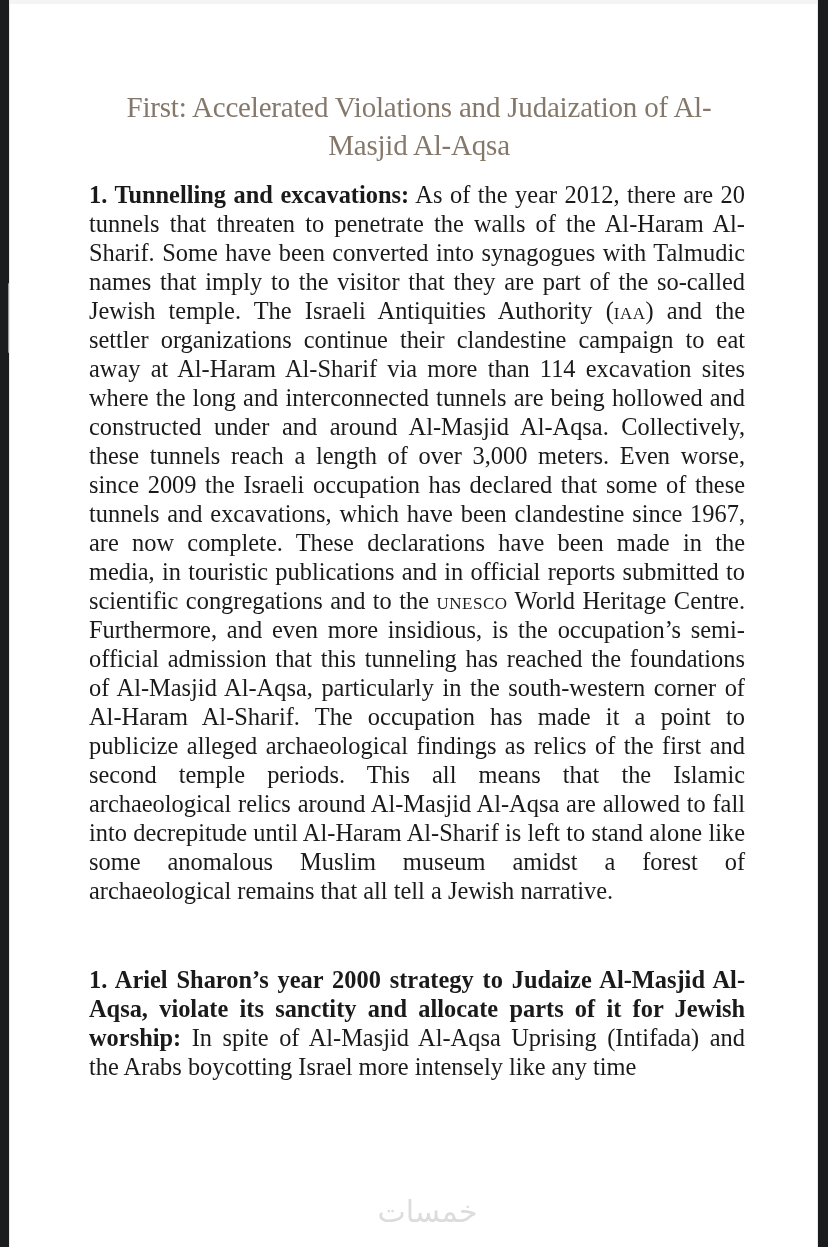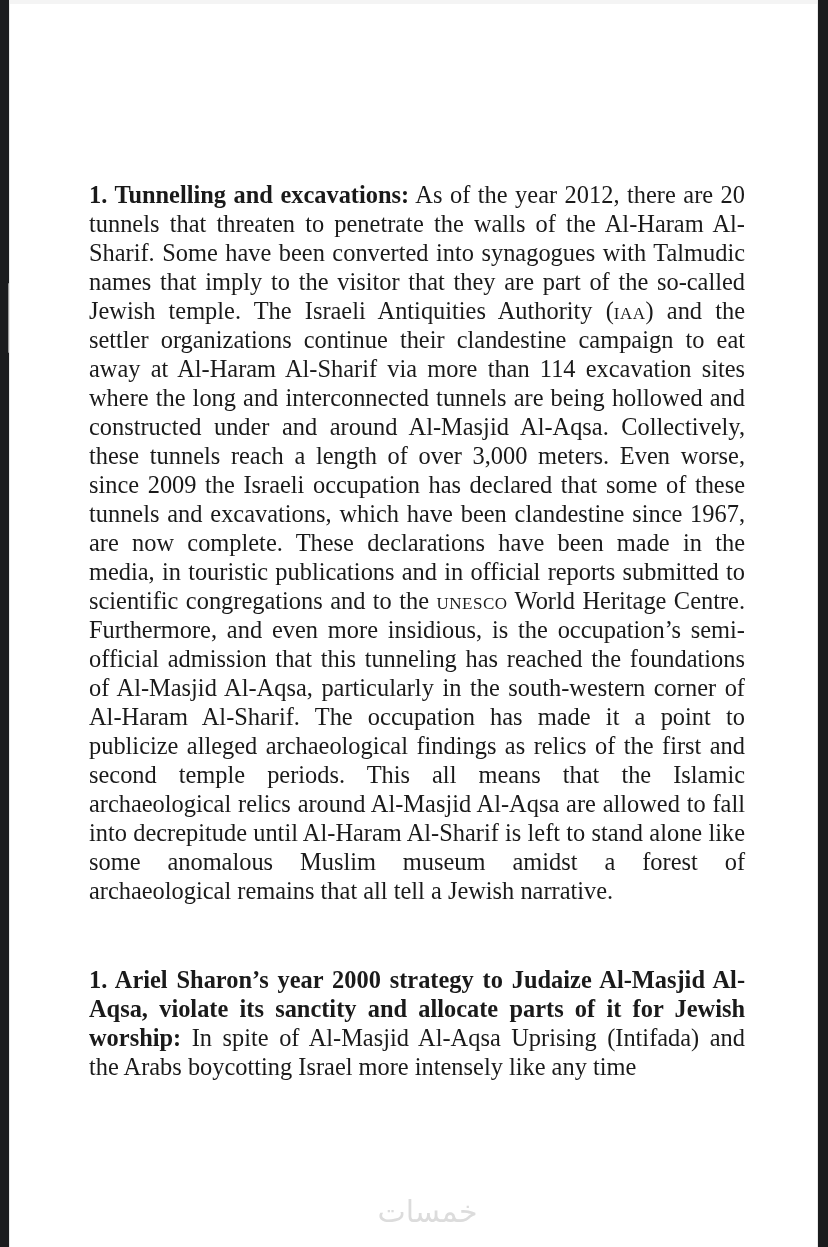"First: Accelerated Violations and" h1.chapter-heading { html: none -> <h1>First: Accelerated Violations and Judaization of Al-Masjid Al-Aqsa</h1> }
